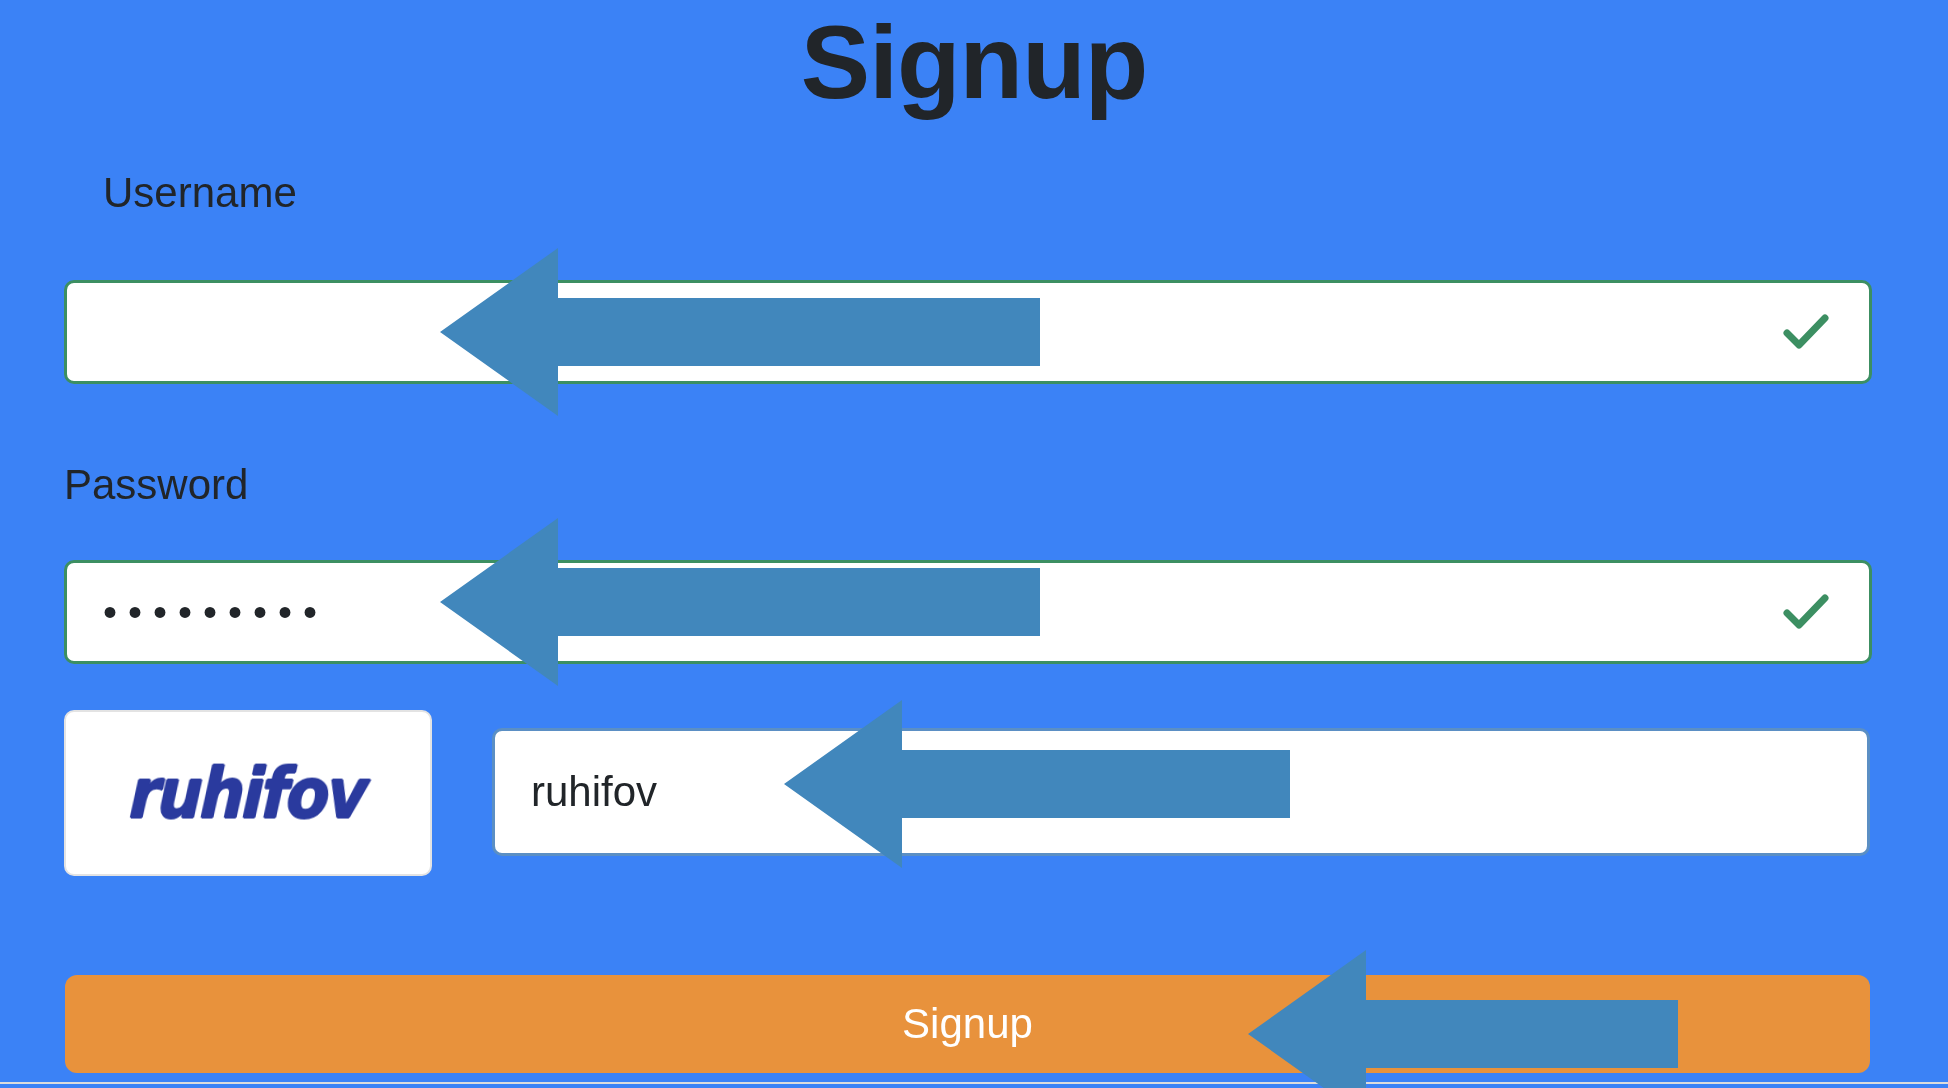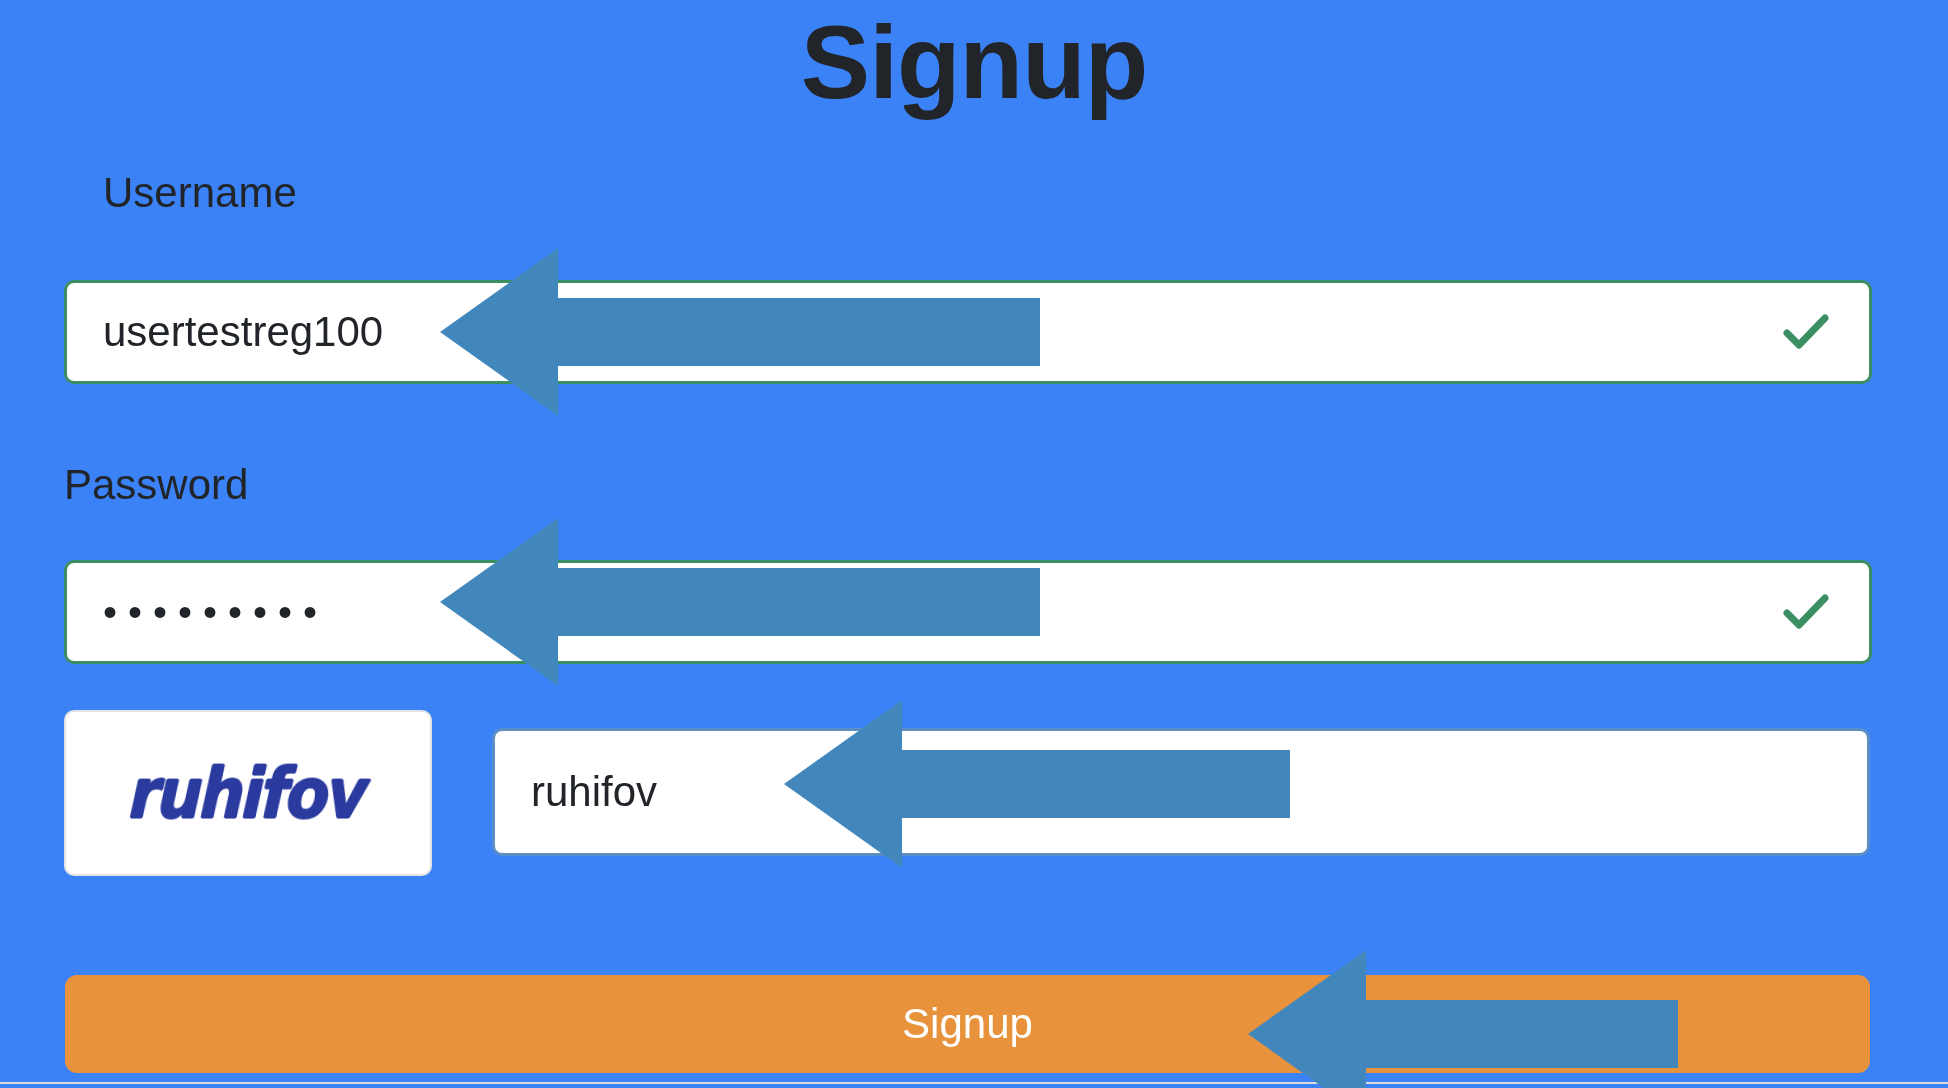"usertestreg100" span { html: <span>usertestreg100</span> -> none }
